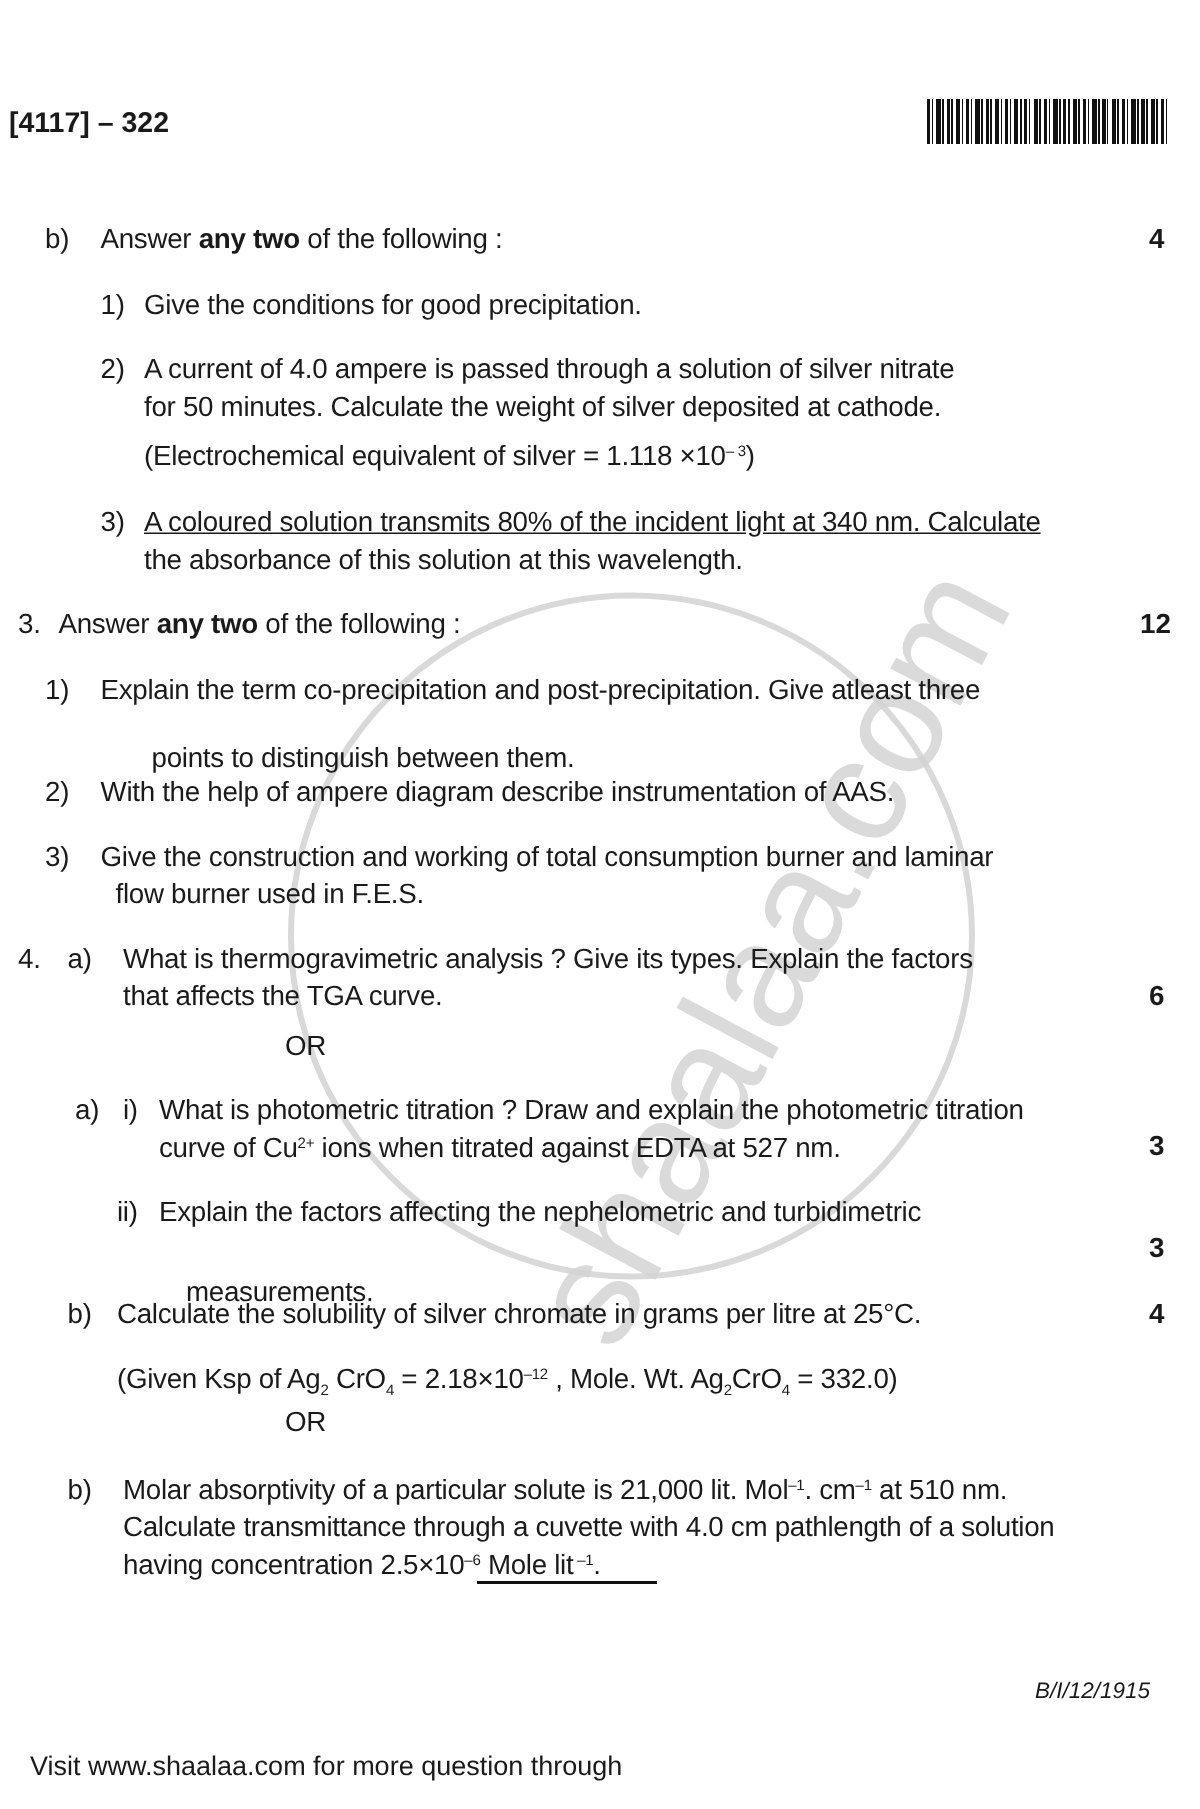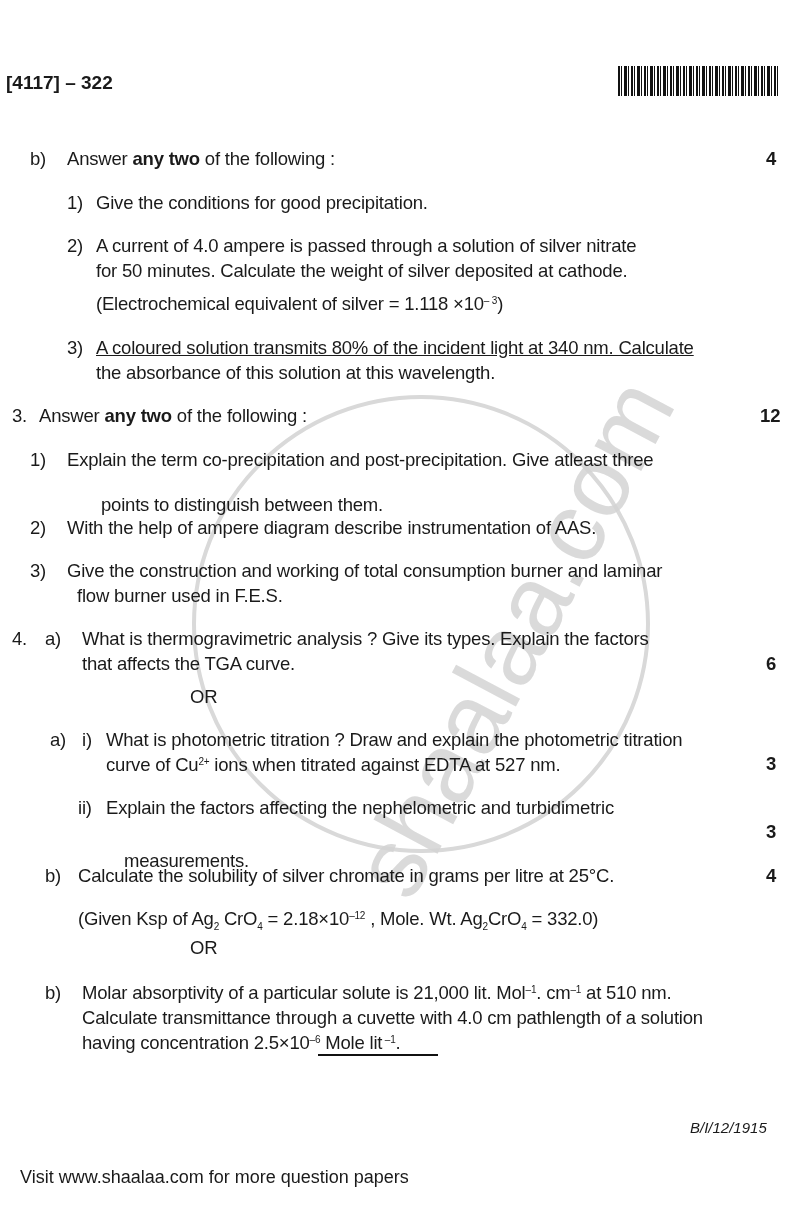"Visit www.shaalaa.com for more question" div.abs { text: papers -> through }
